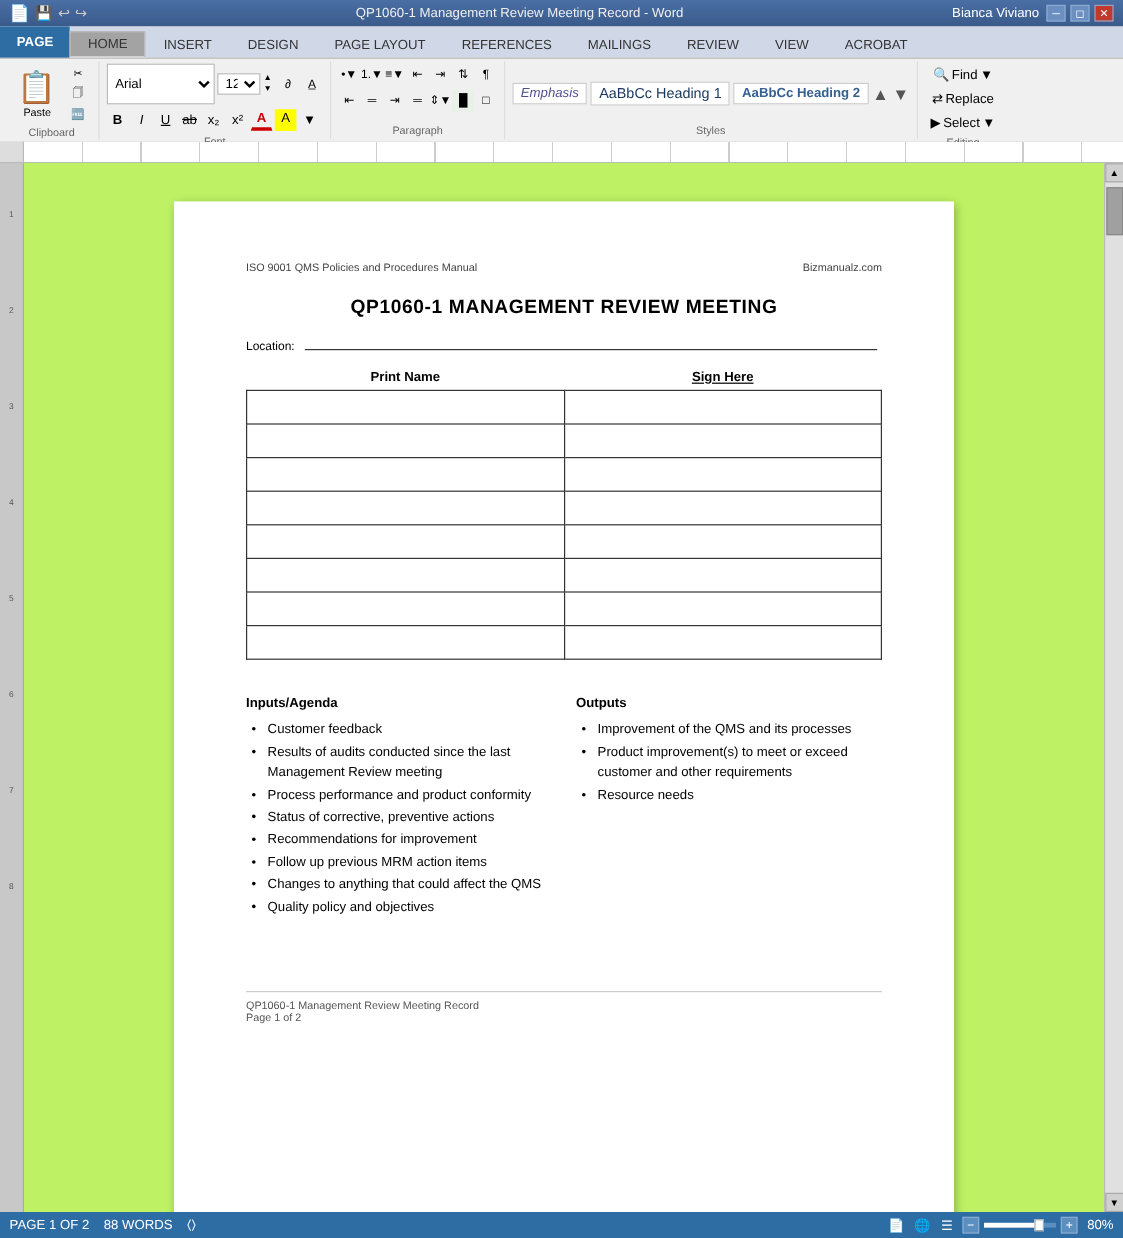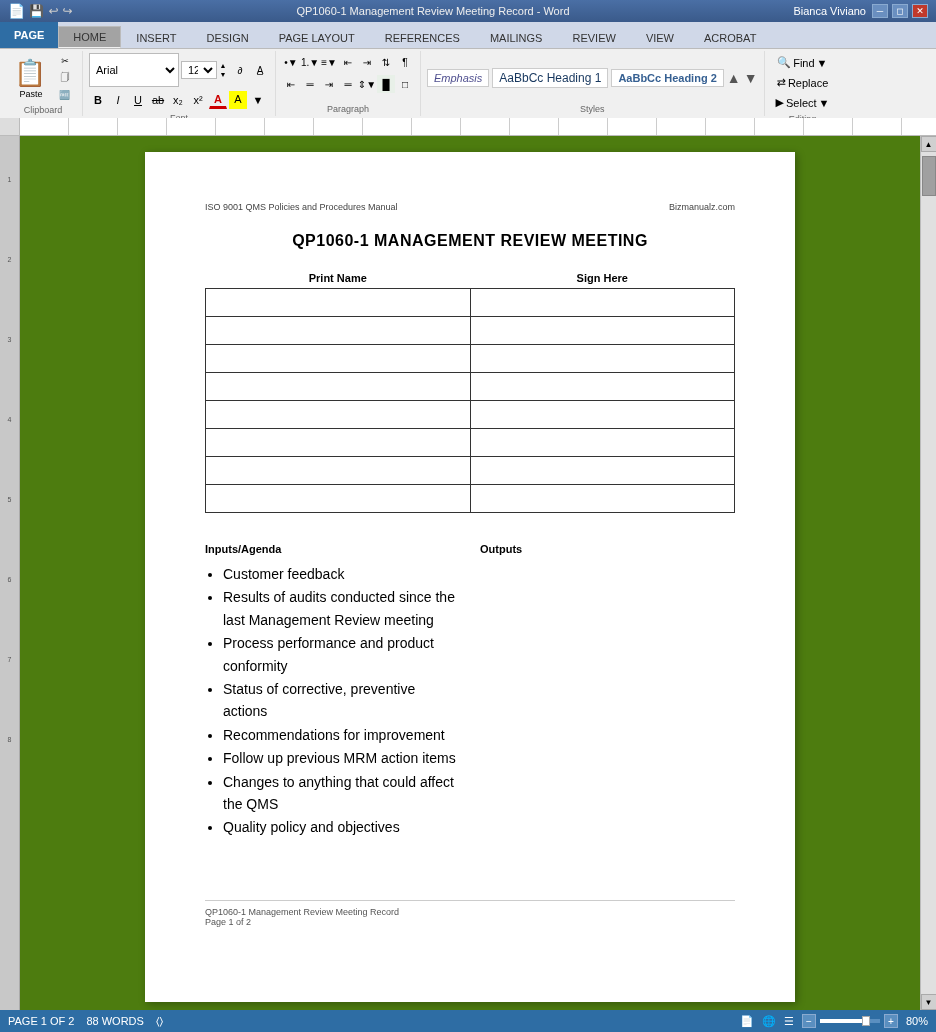"ISO 9001 QMS Policies and" #document-area { background: #4d7c0f -> #bef264; padding: 16px 40px -> 32px 40px }
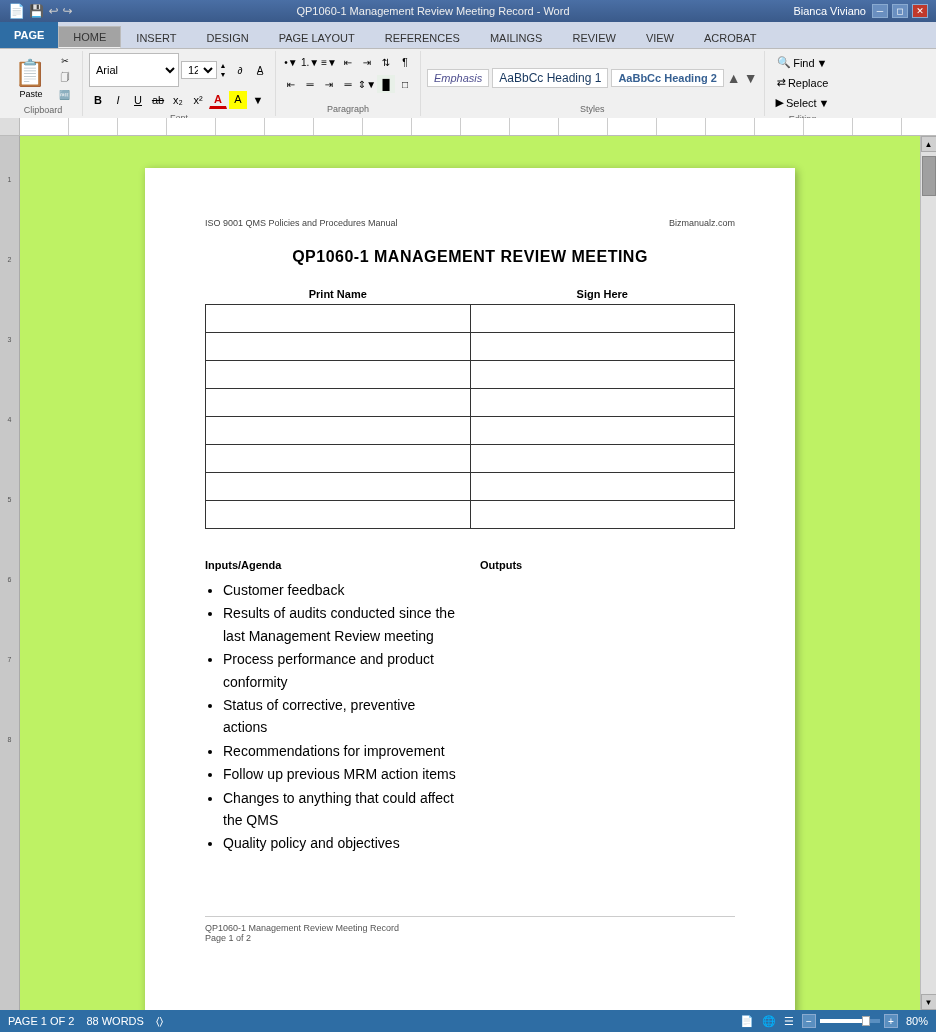"Location:" div.field-row { html: none -> <div> <span>Location:</span> <div></div> </div> }
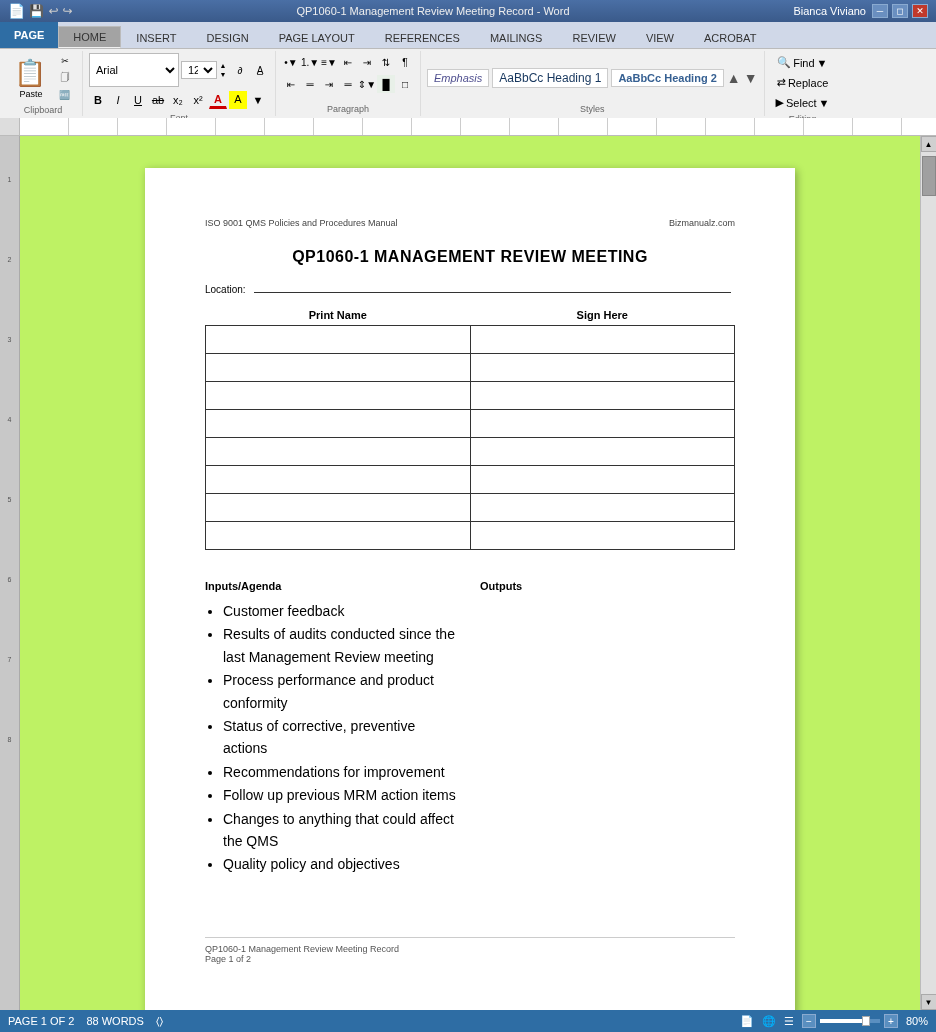"Sign Here" .sig-table .sign-col { text-decoration: none -> underline }
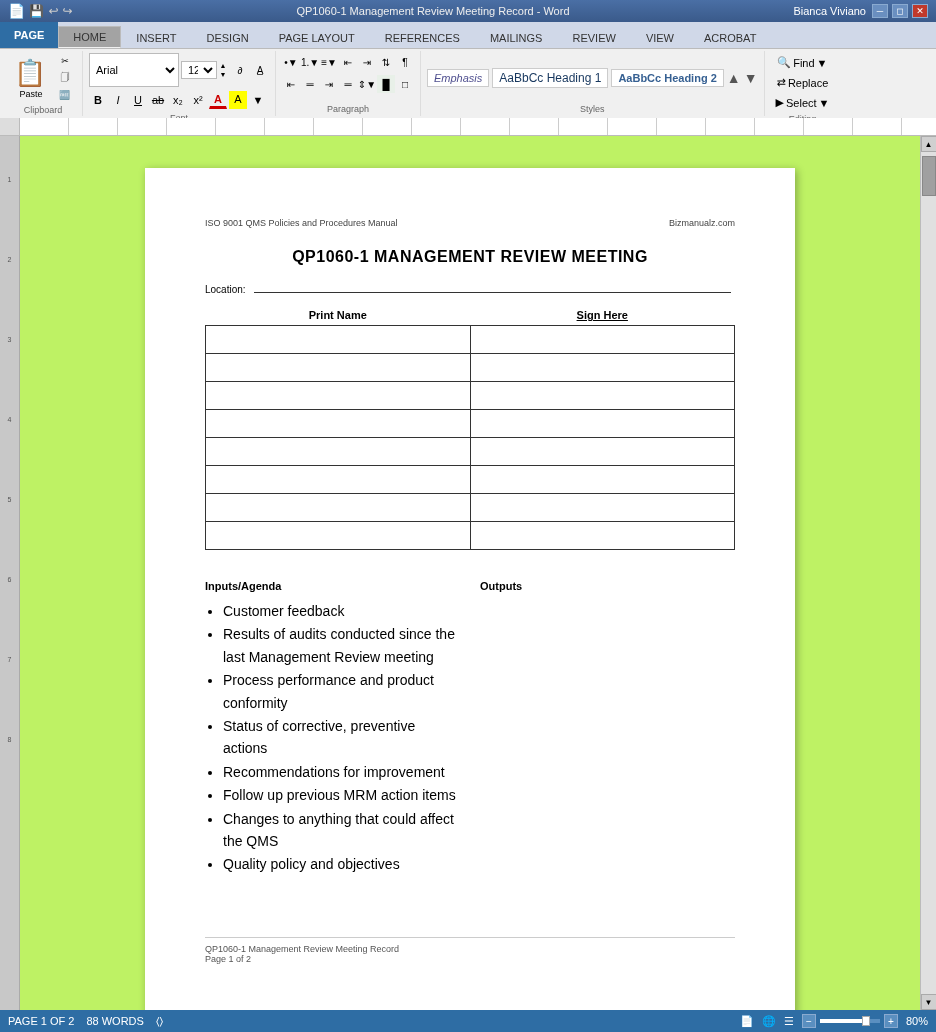"Customer feedback" .bullet-list { font-size: 14px -> 11px }
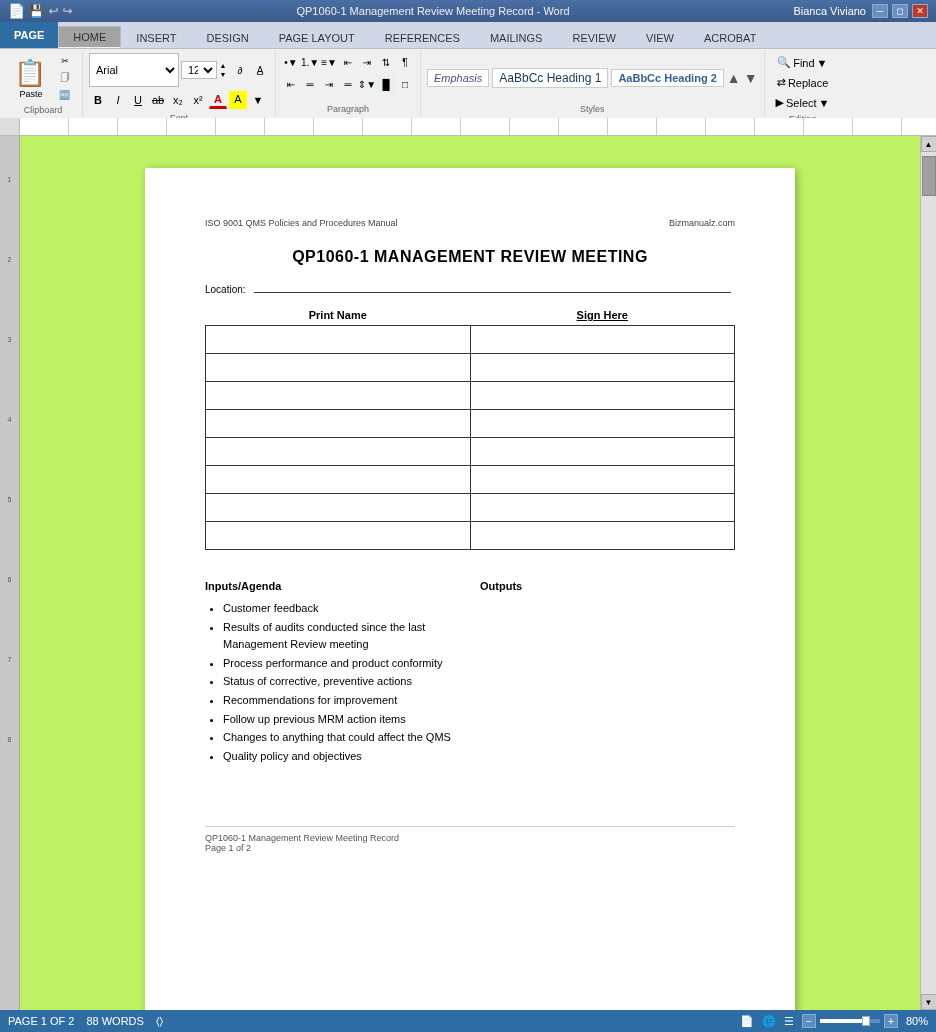"Improvement of the QMS and" ul.bullet-list { html: none -> <ul> <li>Improvement of the QMS and its processes</li> <li>Product improvement(s) to meet or exceed customer and other requirements</li> <li>Resource needs</li> </ul> }
